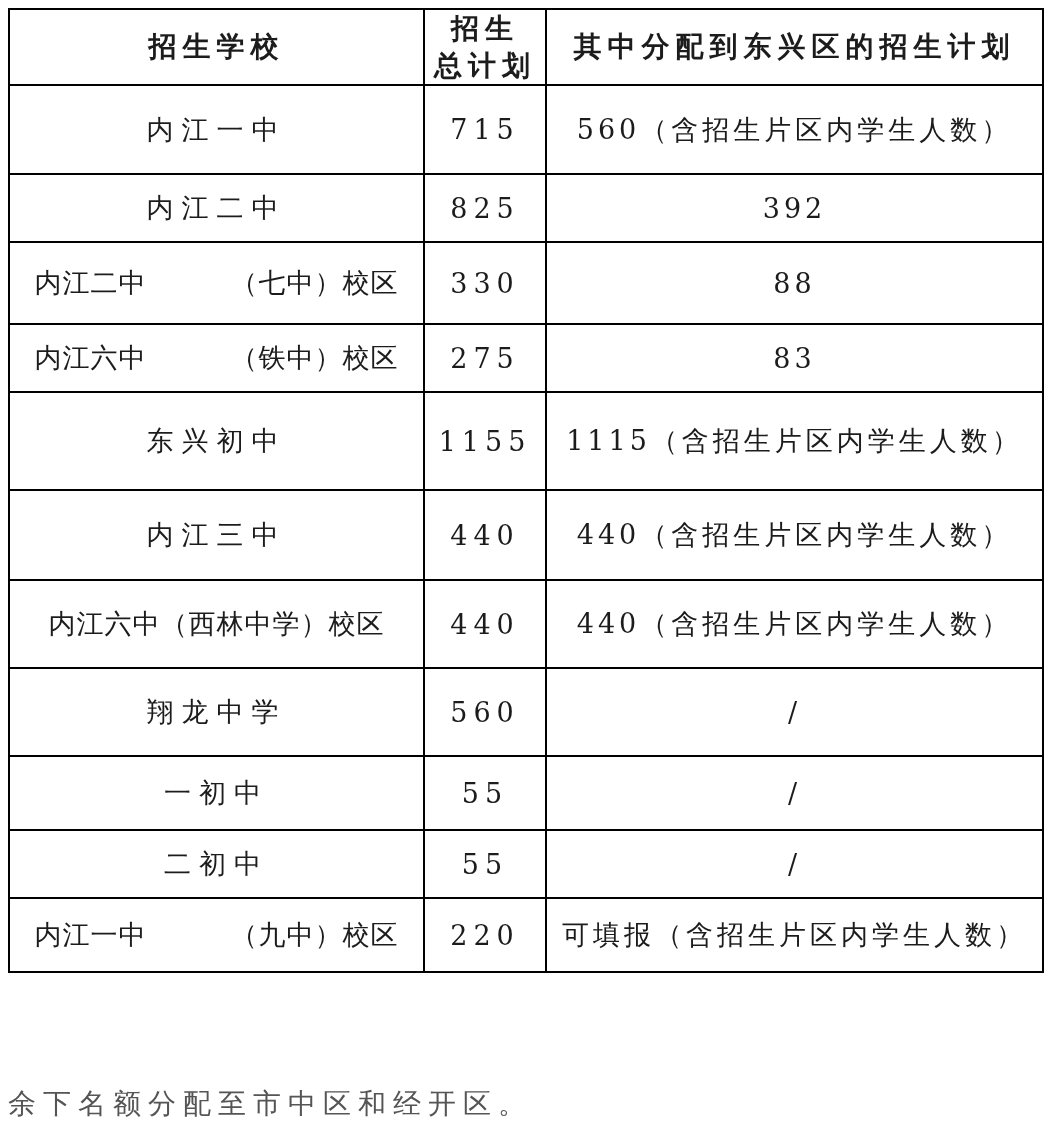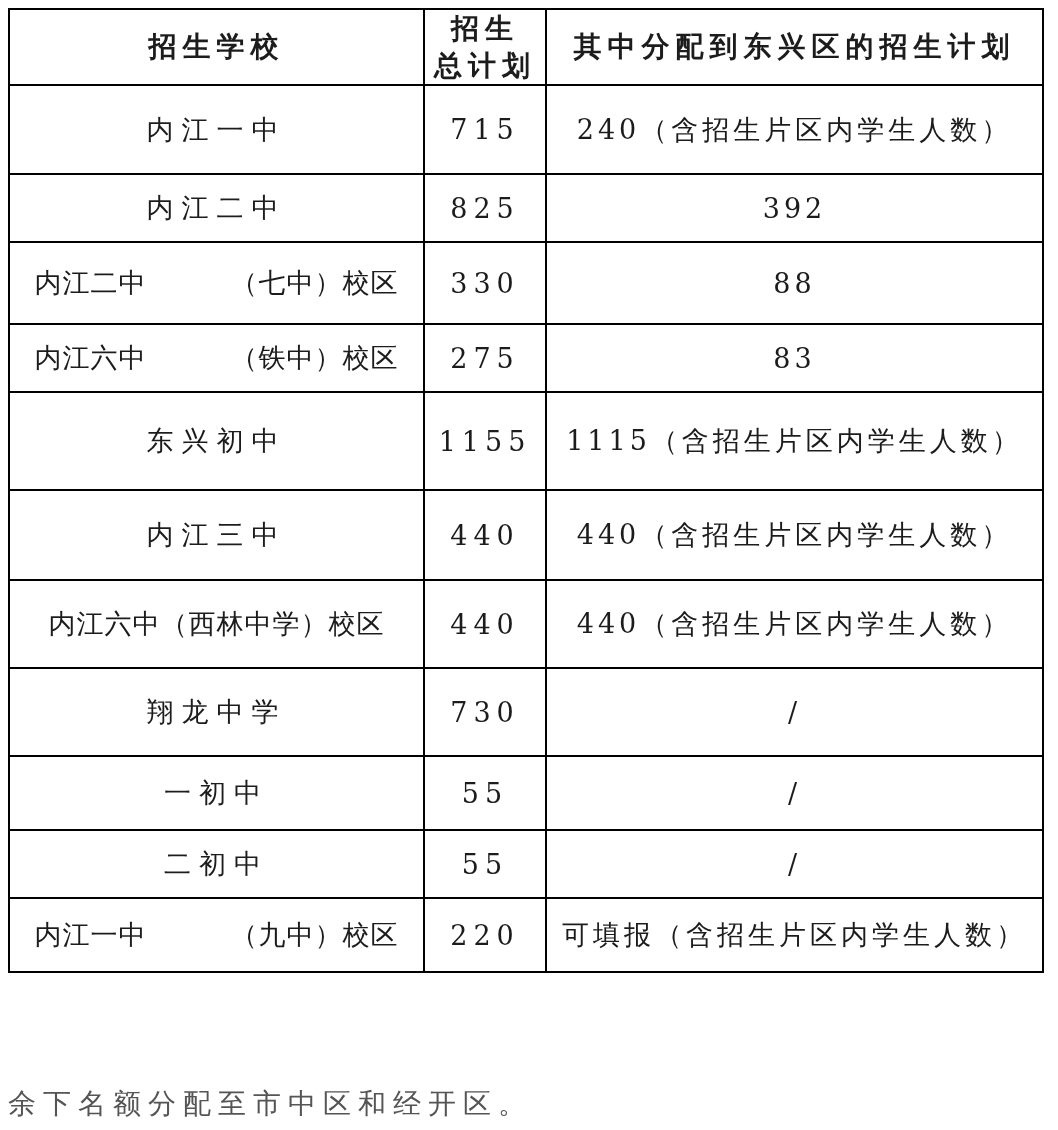"240（含招生片区内学生人数）" td.col-dongxing { text: 240 -> 560 }
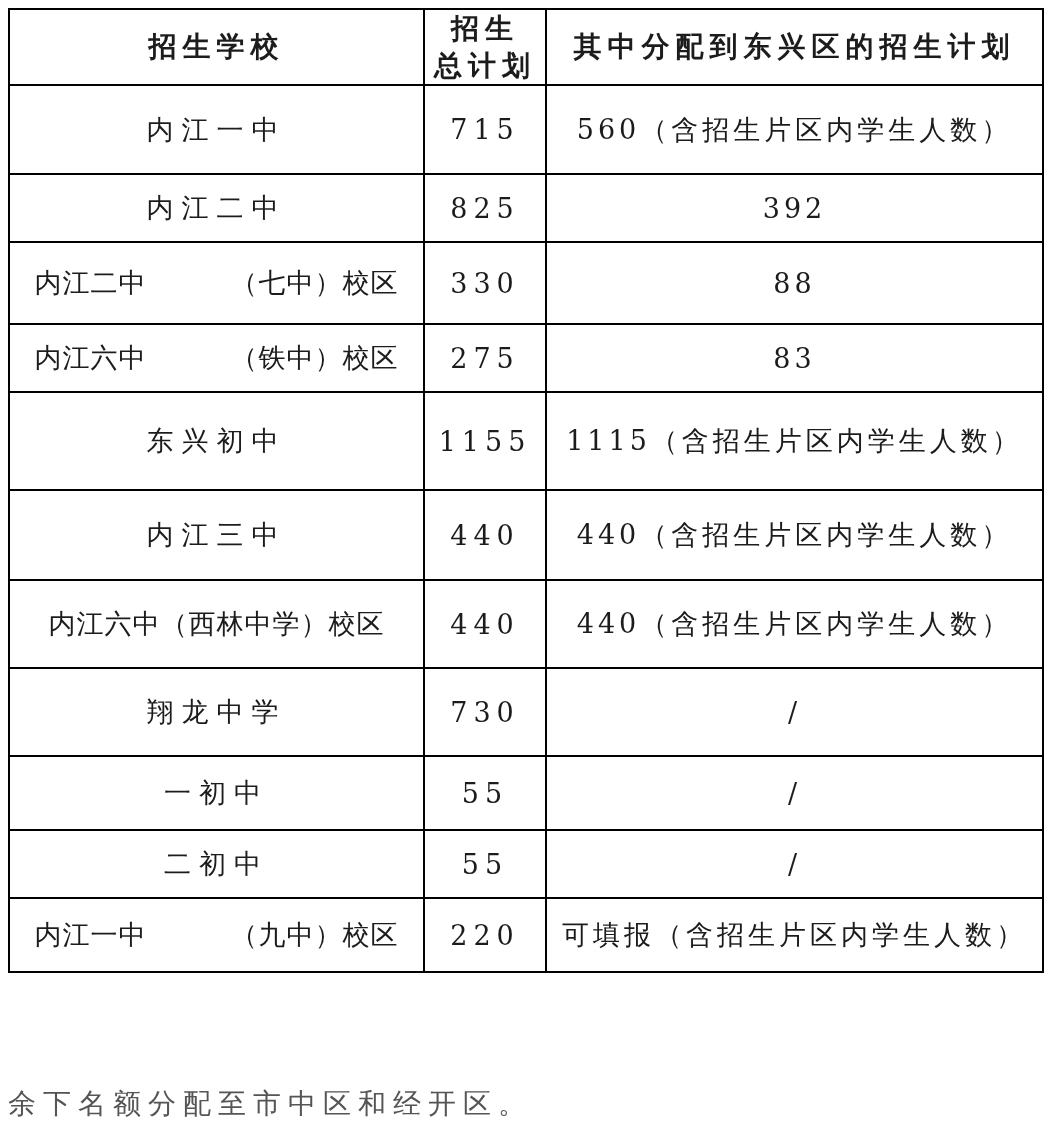"730" td.col-total { text: 730 -> 560 }
